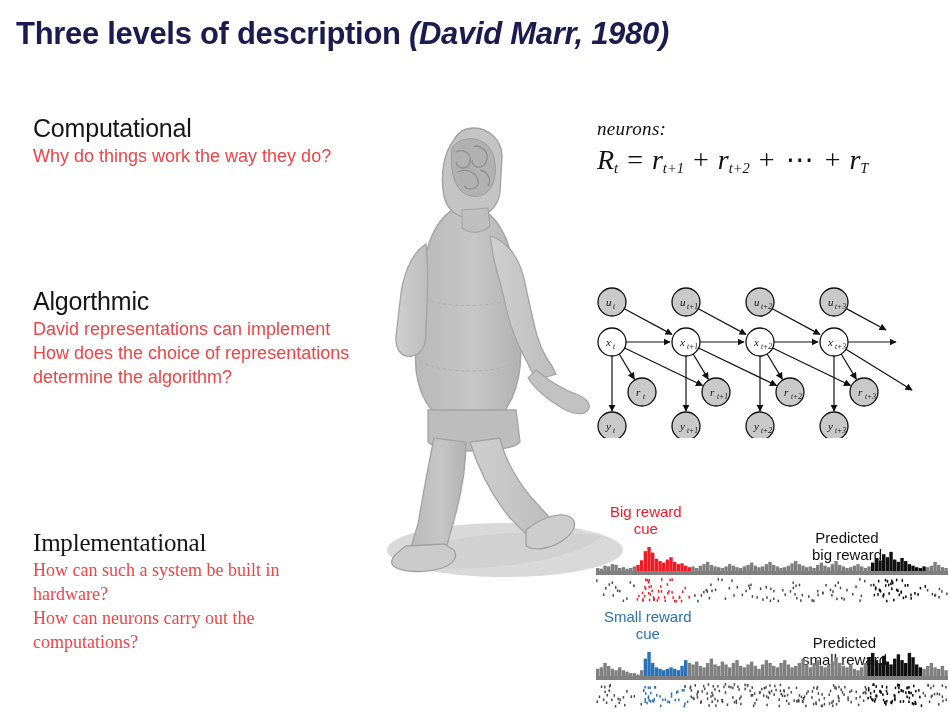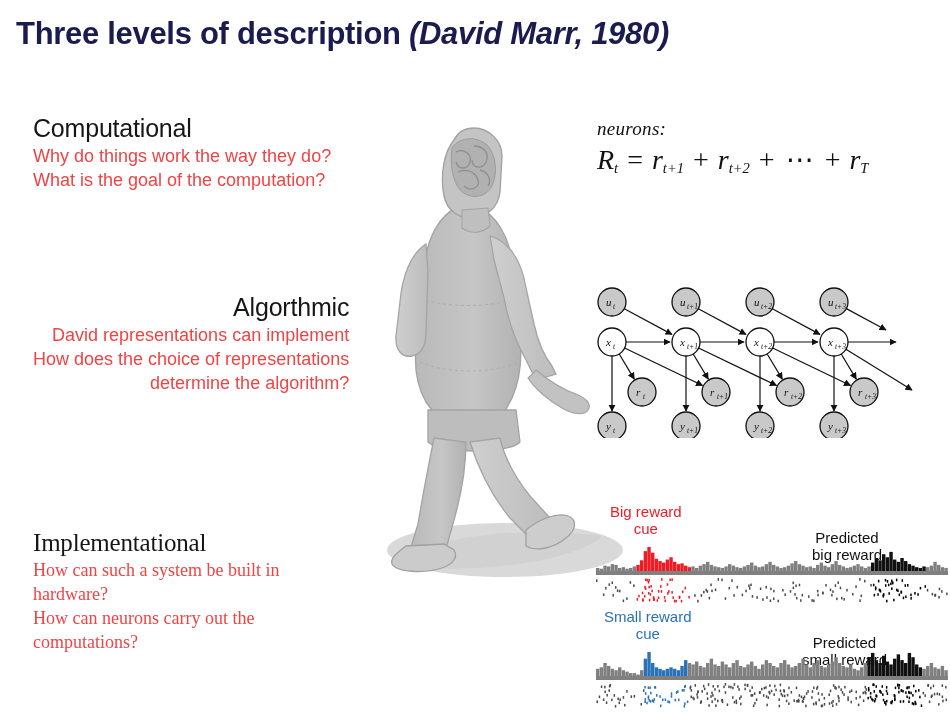"What is the goal of" div { html: <div>What is the goal of the computation?</div> -> none }
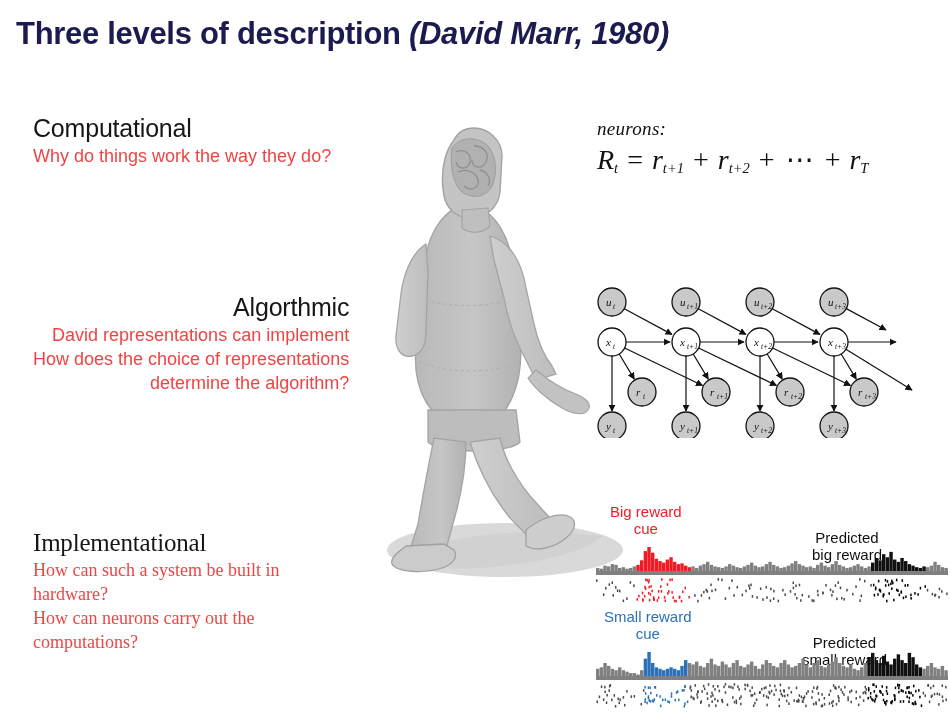"Algorthmic" #block-algorithmic { text-align: right -> none; top: 293px -> 287px }
